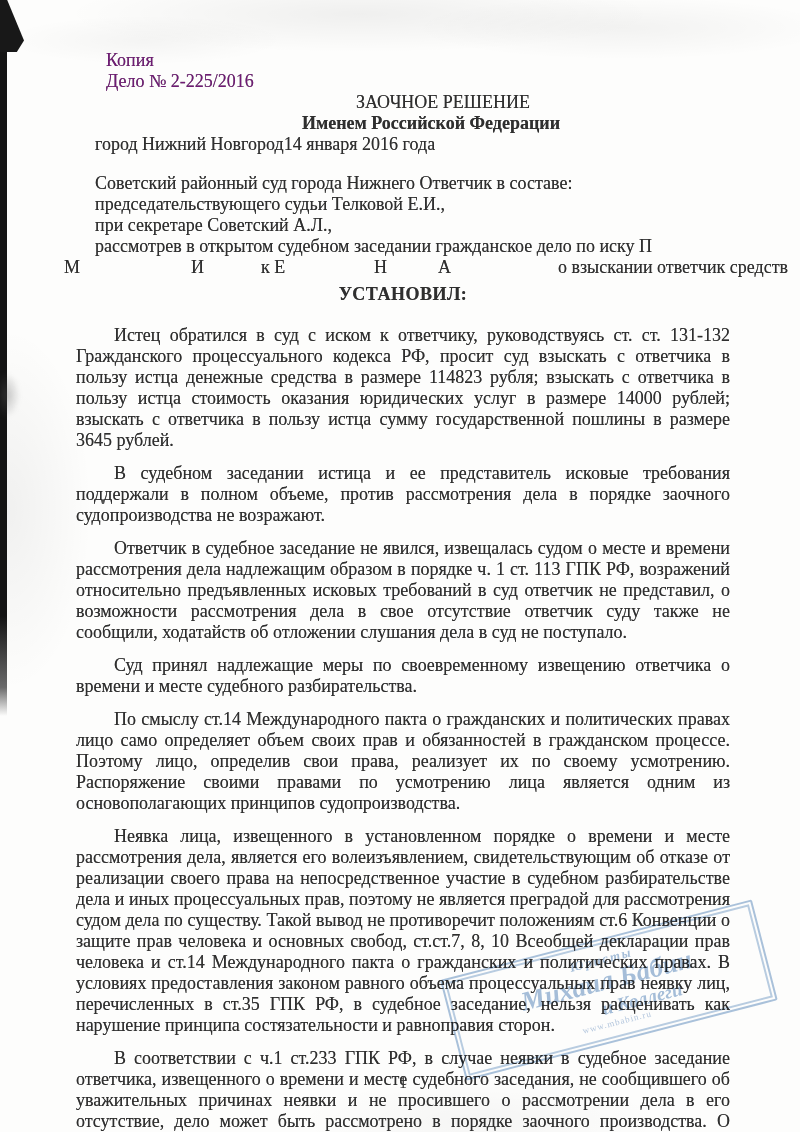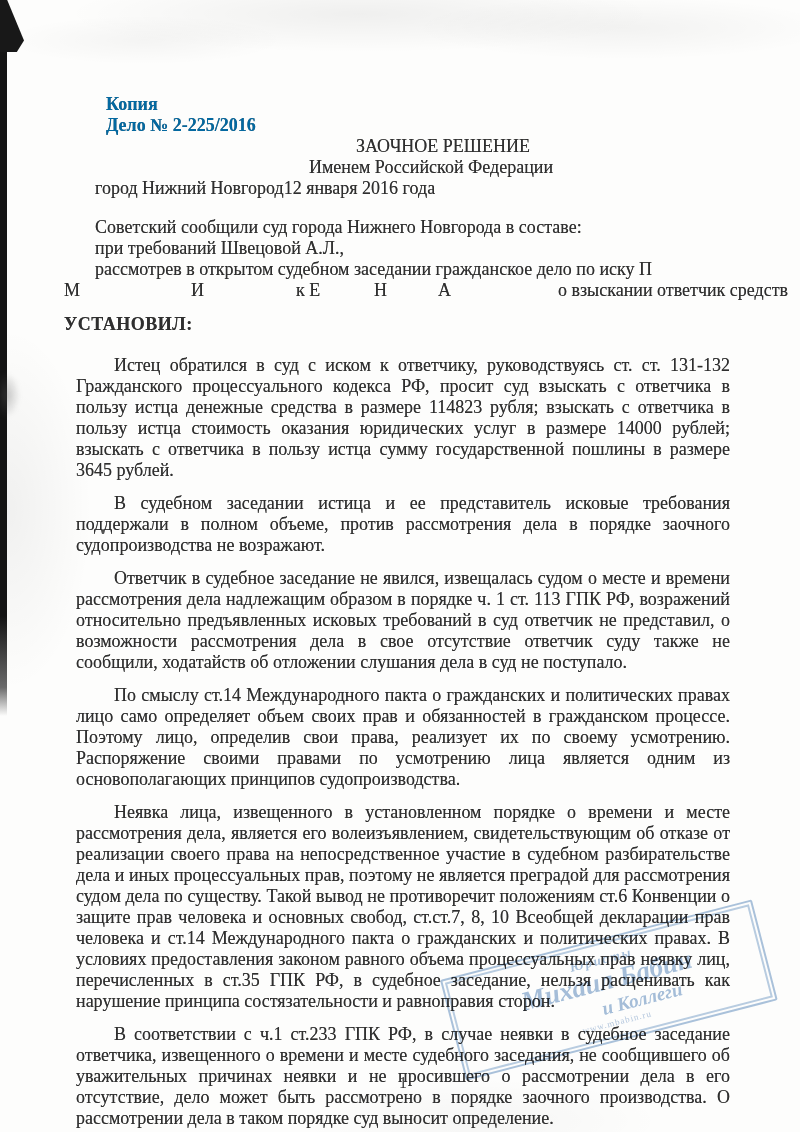"Копия" .kopia-block { color: #0369a1 -> #701a75; font-weight: bold -> normal; margin-top: 44px -> none }
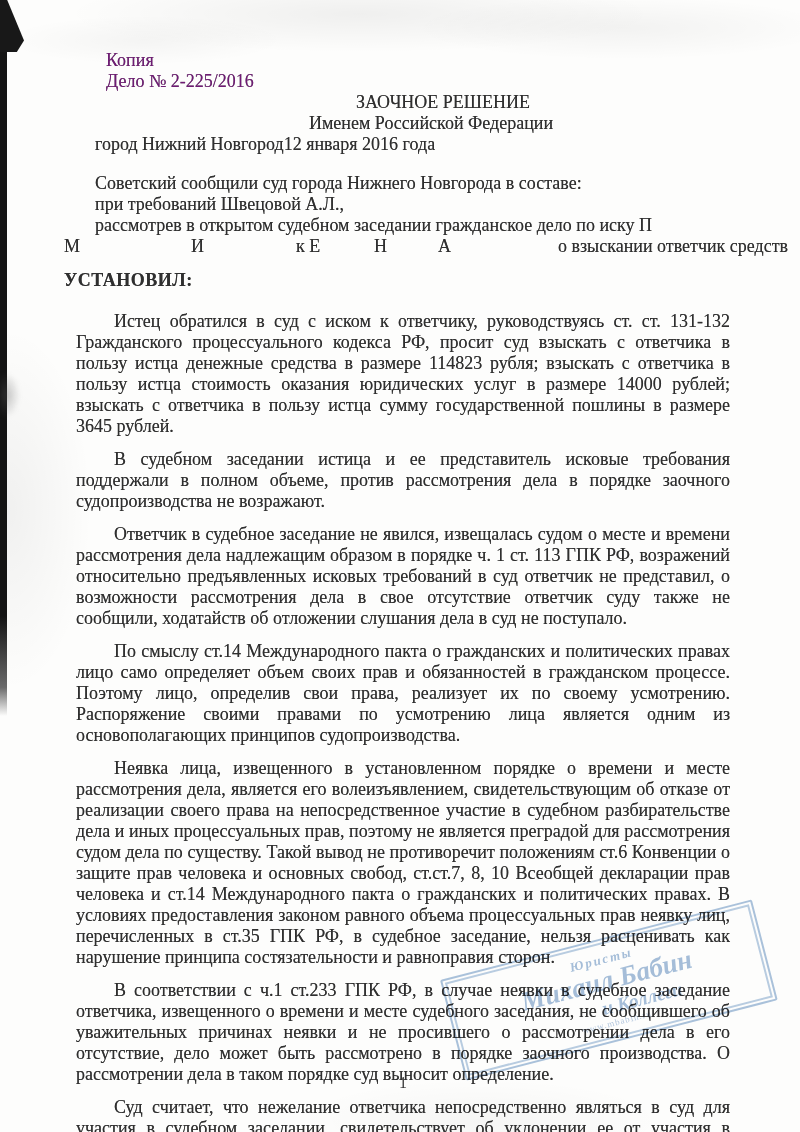"Именем Российской Федерации" .doc-subtitle { font-weight: normal -> bold }
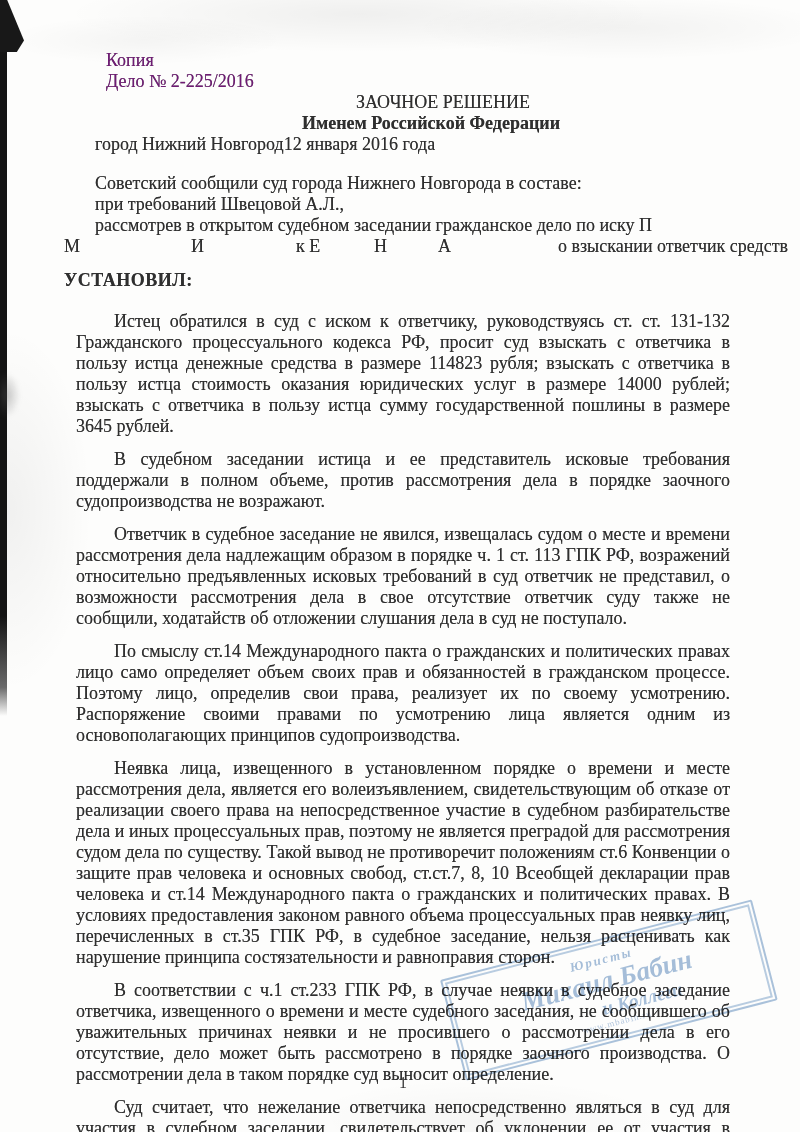"12 января 2016 года" span { text: 12 -> 14 }
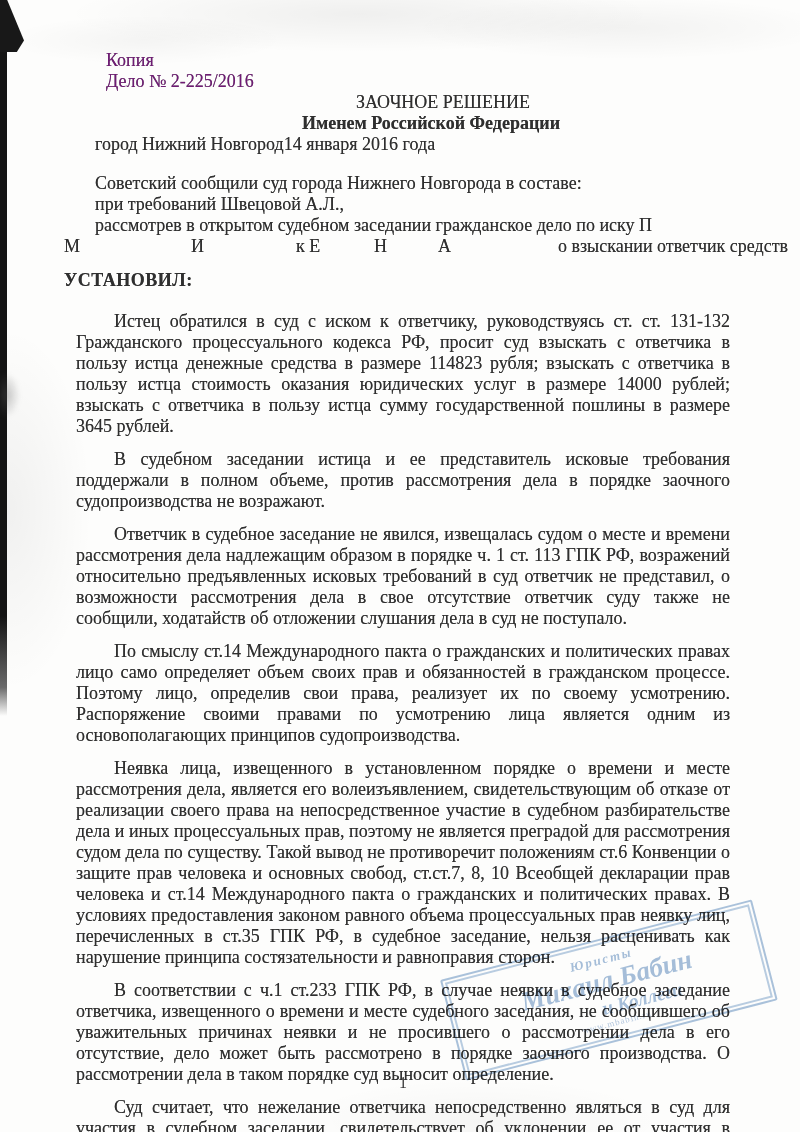"Советский сообщили суд города Нижнего" div.header-line { text: сообщили суд города Нижнего Новгорода -> районный суд города Нижнего Ответчик }
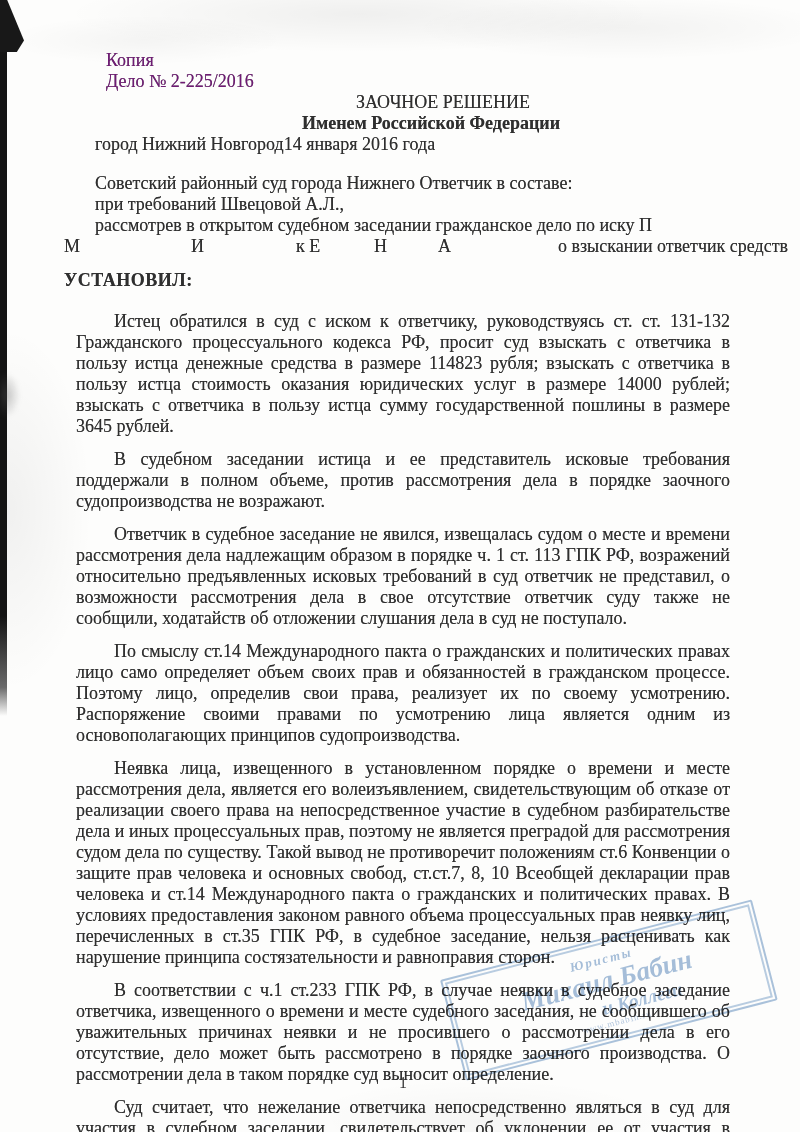"председательствующего судьи Телковой" div.header-line { html: none -> <div>председательствующего судьи Телковой Е.И.,</div> }
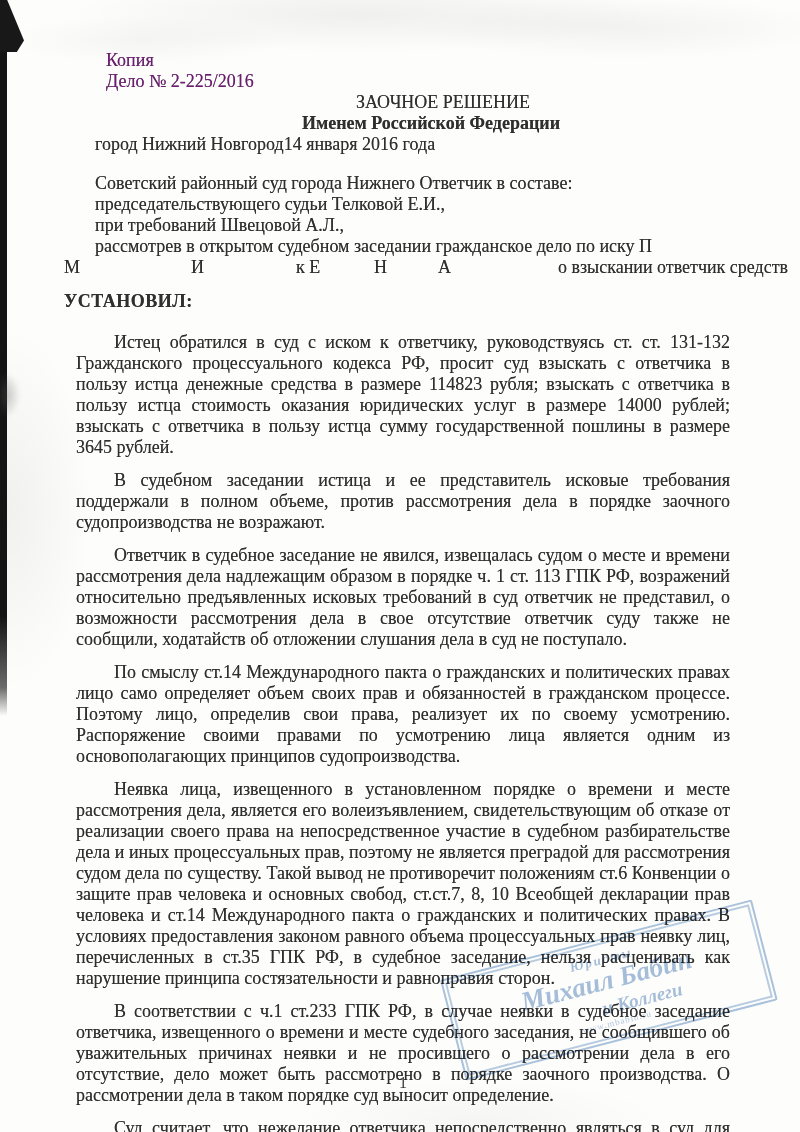"при требований Швецовой А.Л.," div.header-line { text: требований Швецовой -> секретаре Советский }
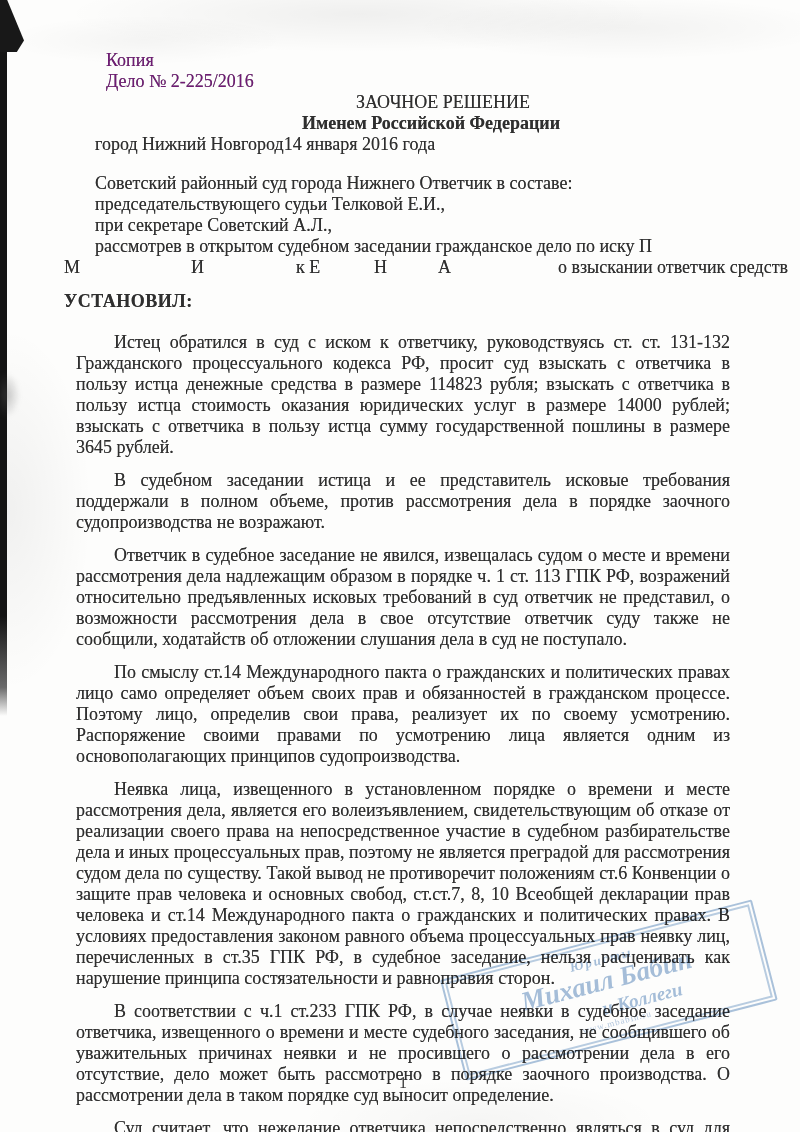"к Е" .pp2 { margin-left: 35px -> none }
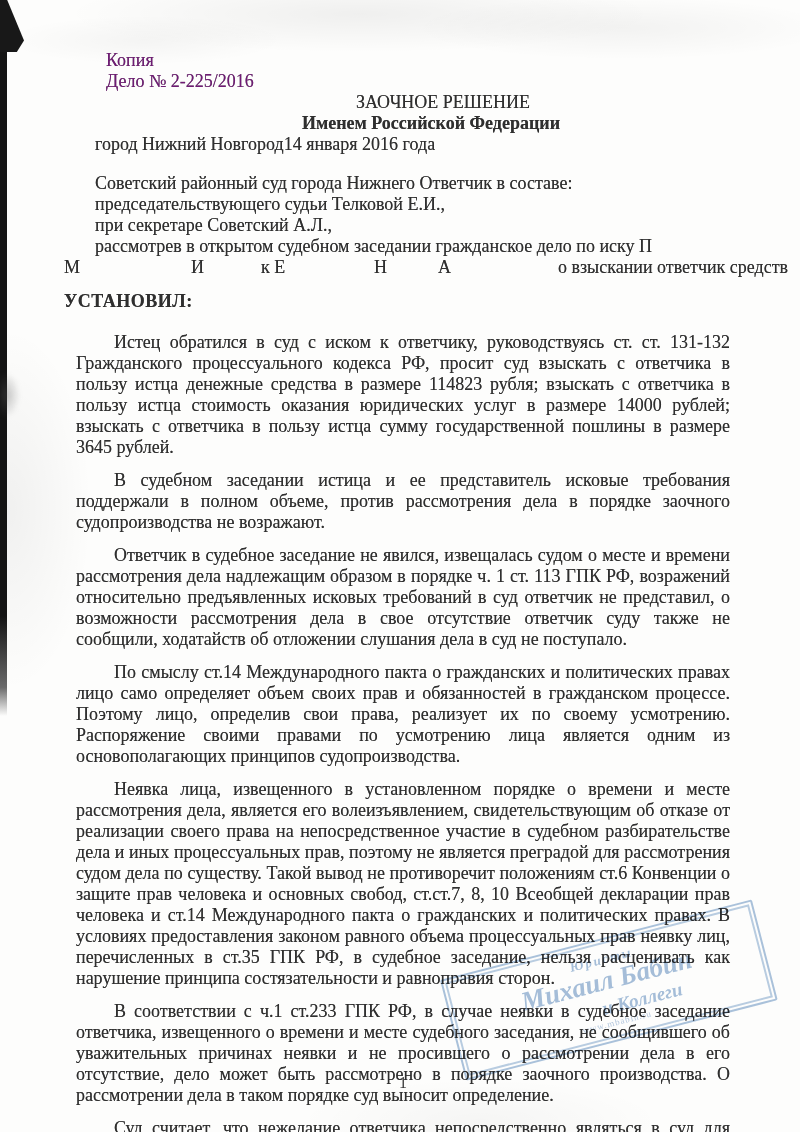"УСТАНОВИЛ:" .section-heading { margin: 13px 0 20px 0 -> 6px 0 20px 0; text-align: left -> center }
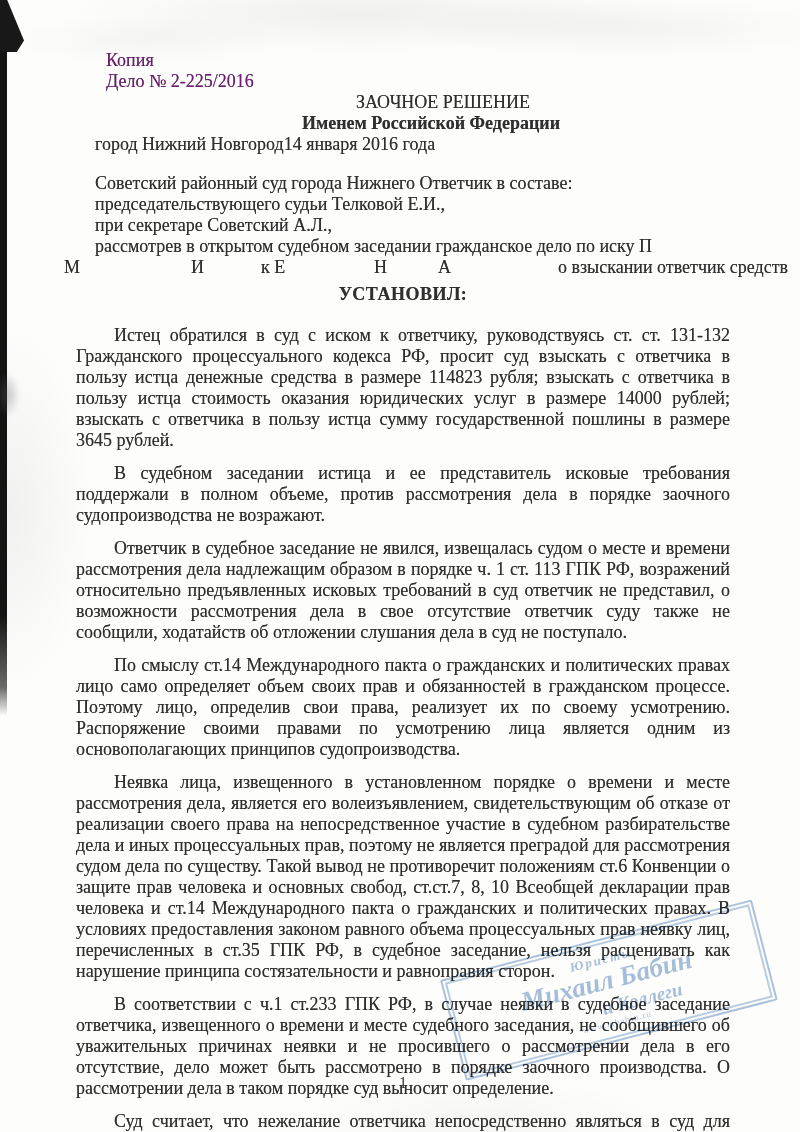"Суд принял надлежащие меры по" p { html: none -> <p>Суд принял надлежащие меры по своевременному извещению ответчика о времени и месте судебного разбирательства.</p> }
